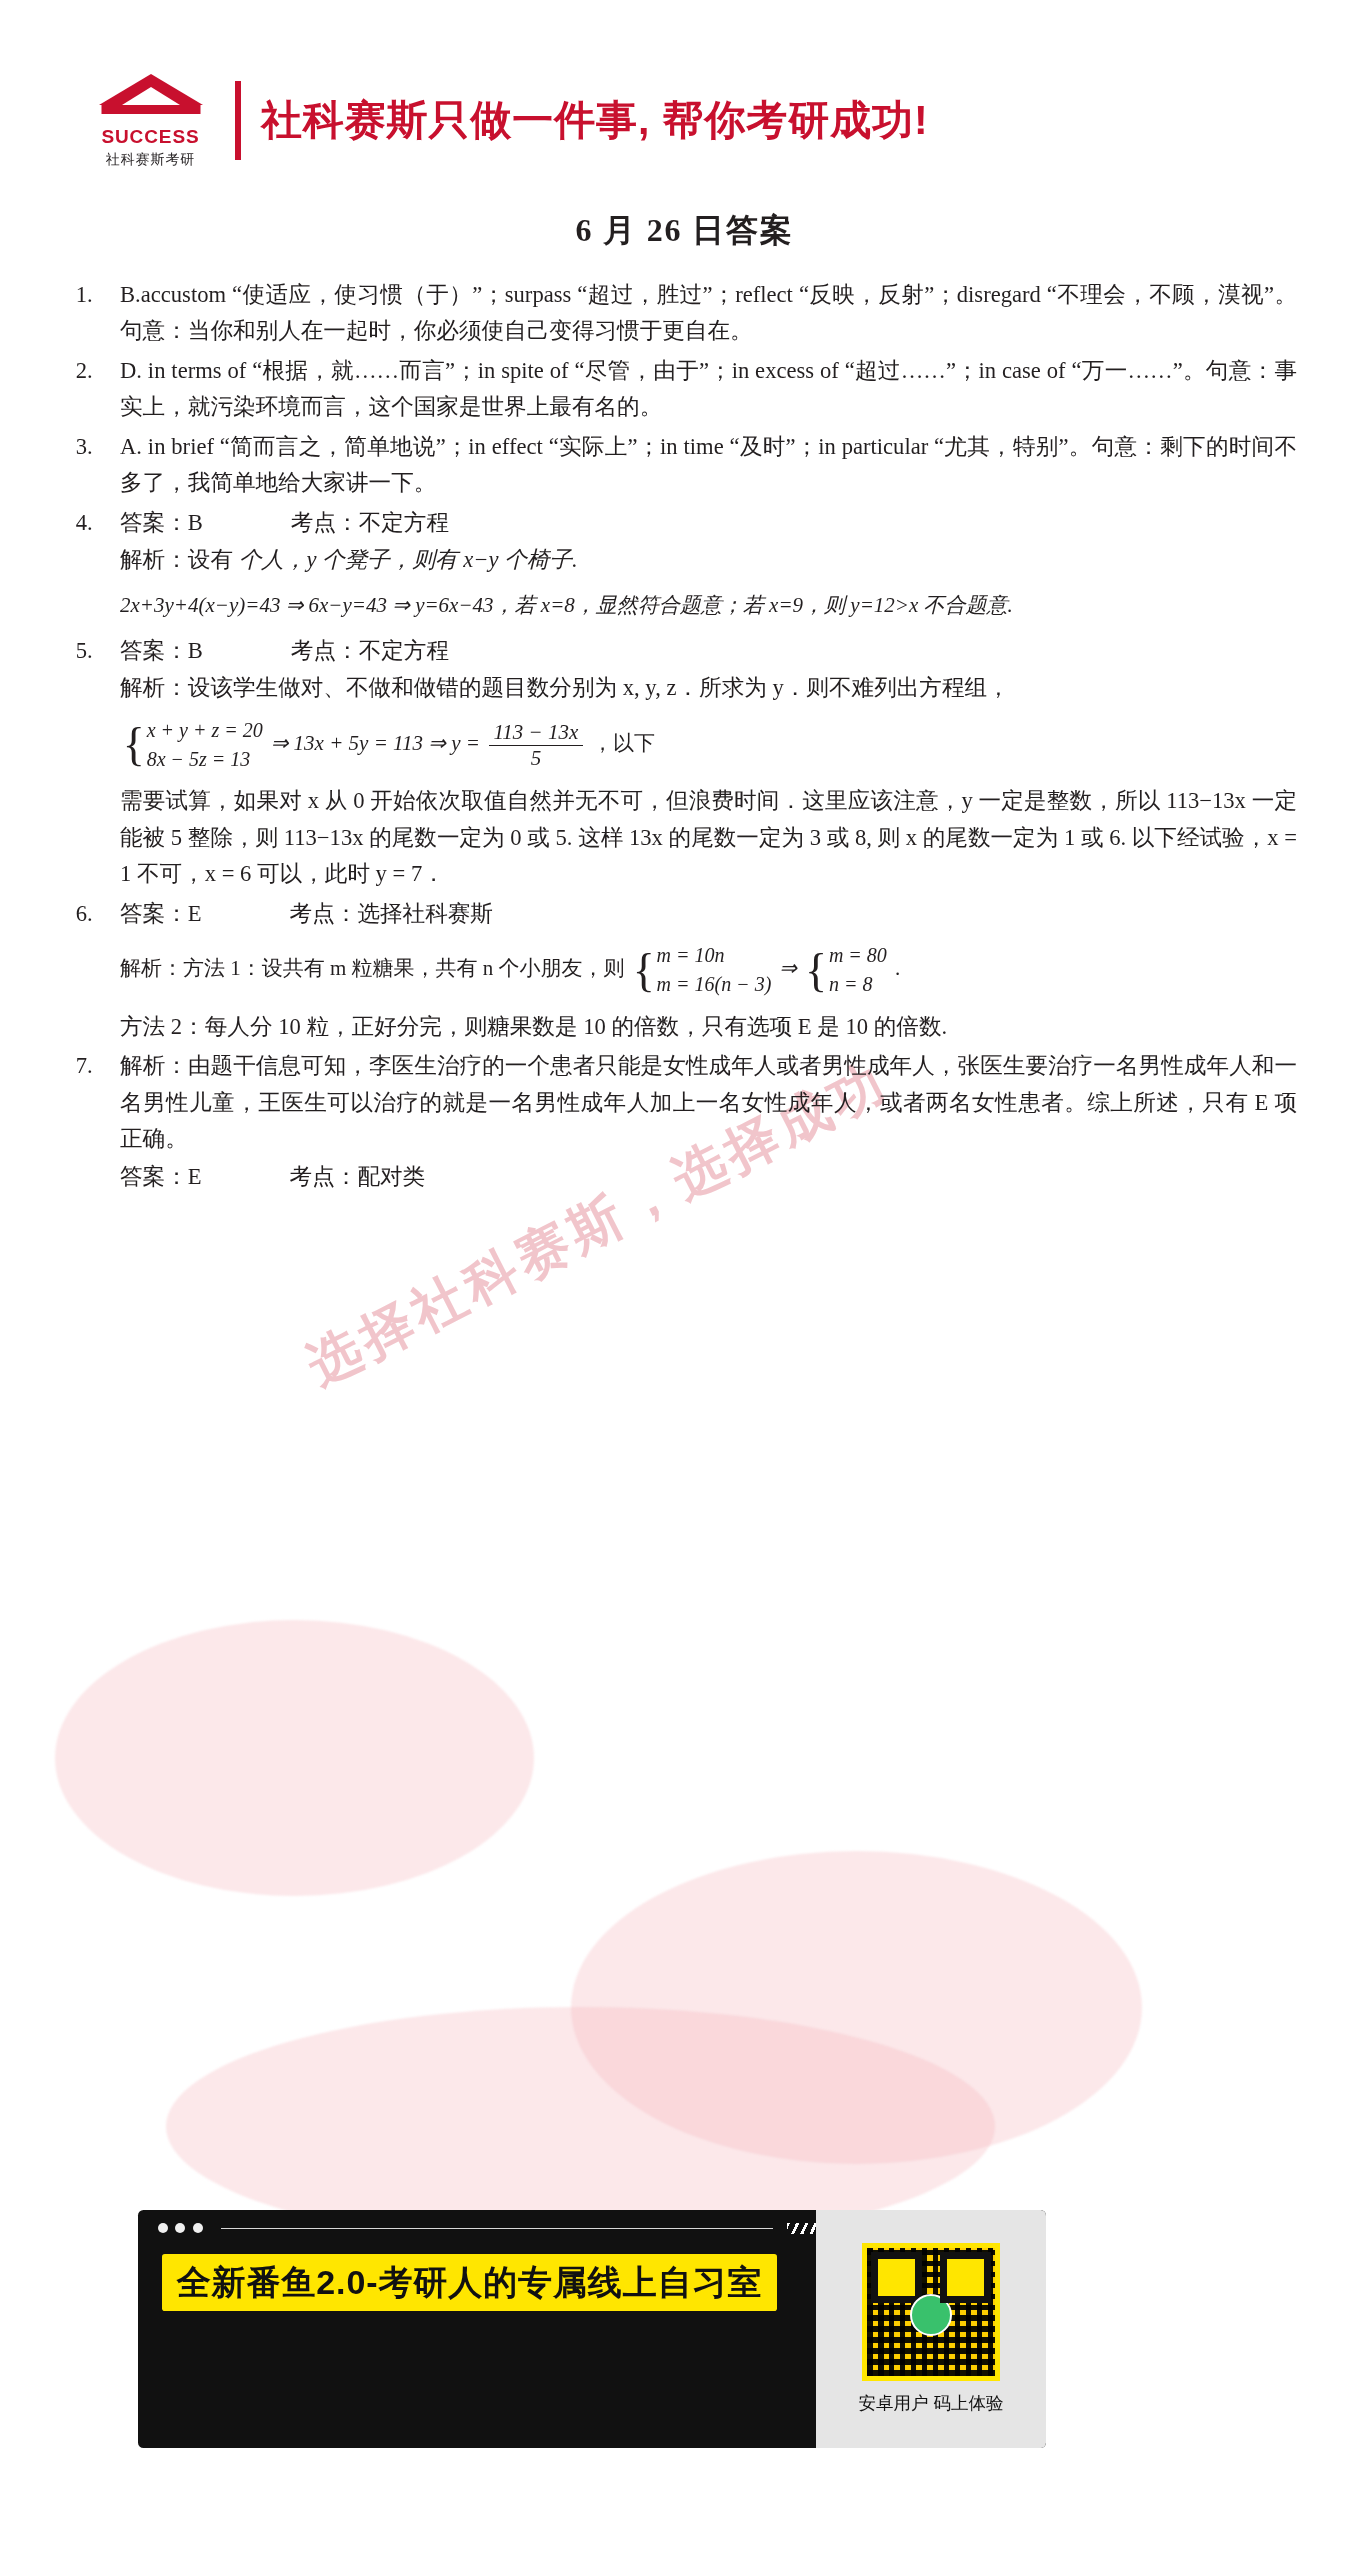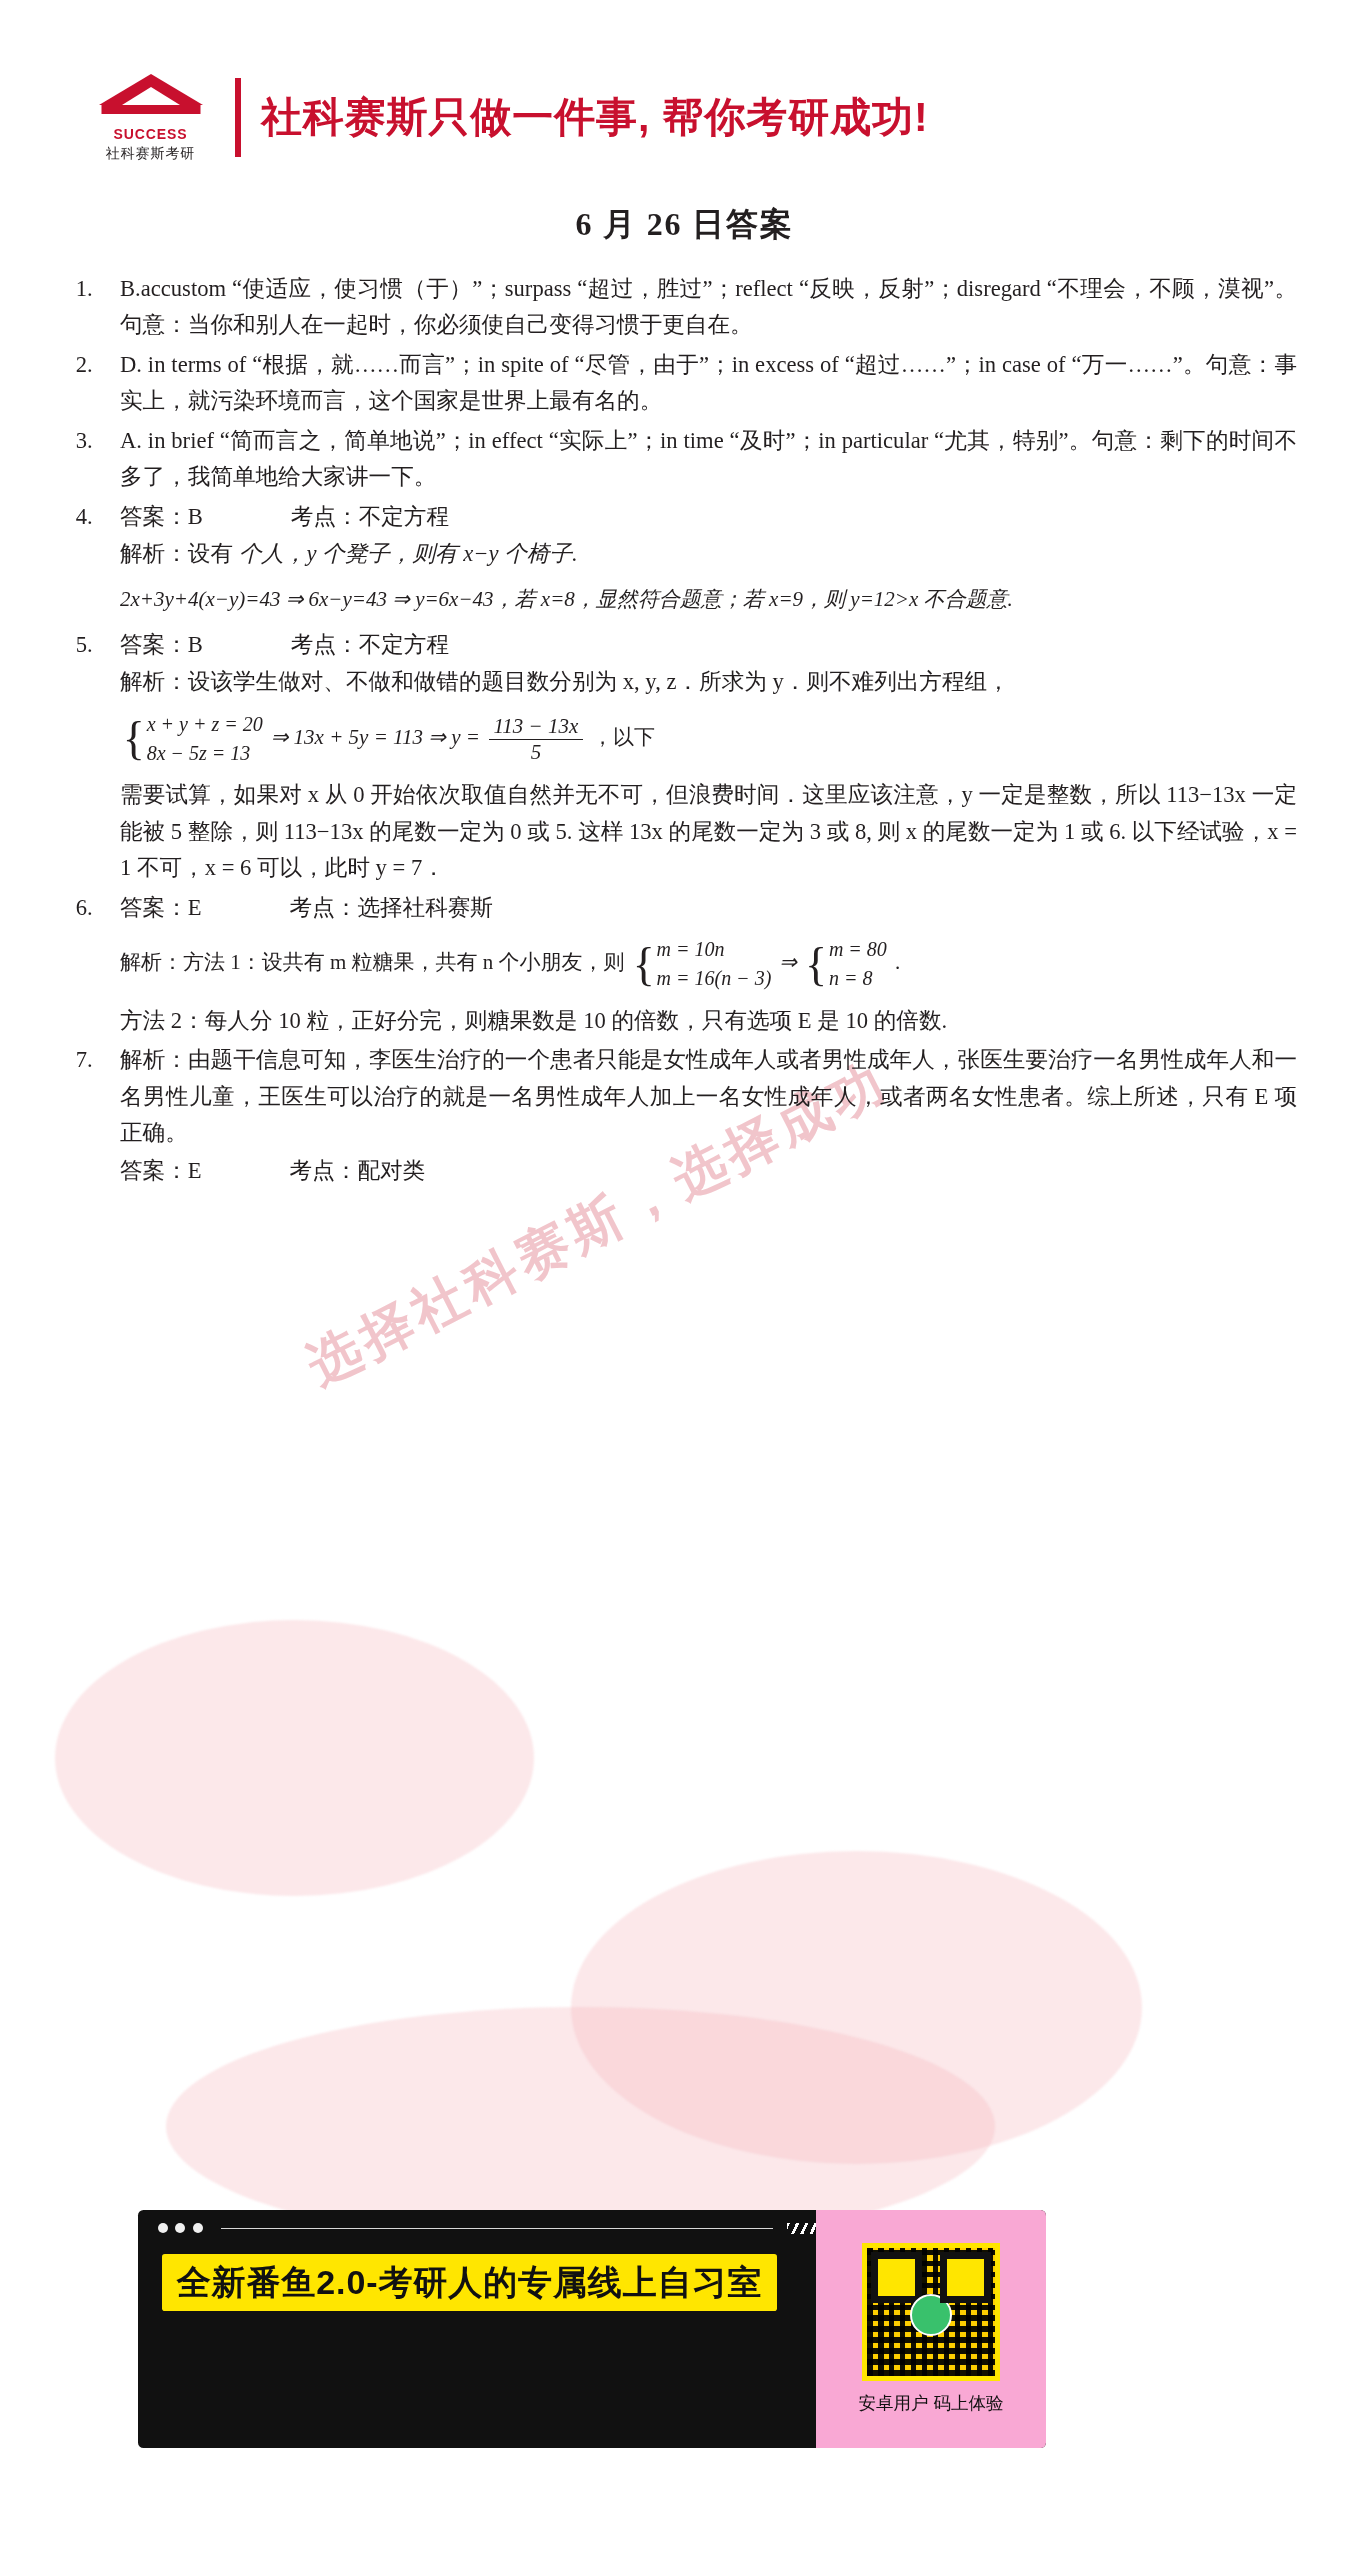"SUCCESS" .logo-en { font-size: 14px -> 19px }
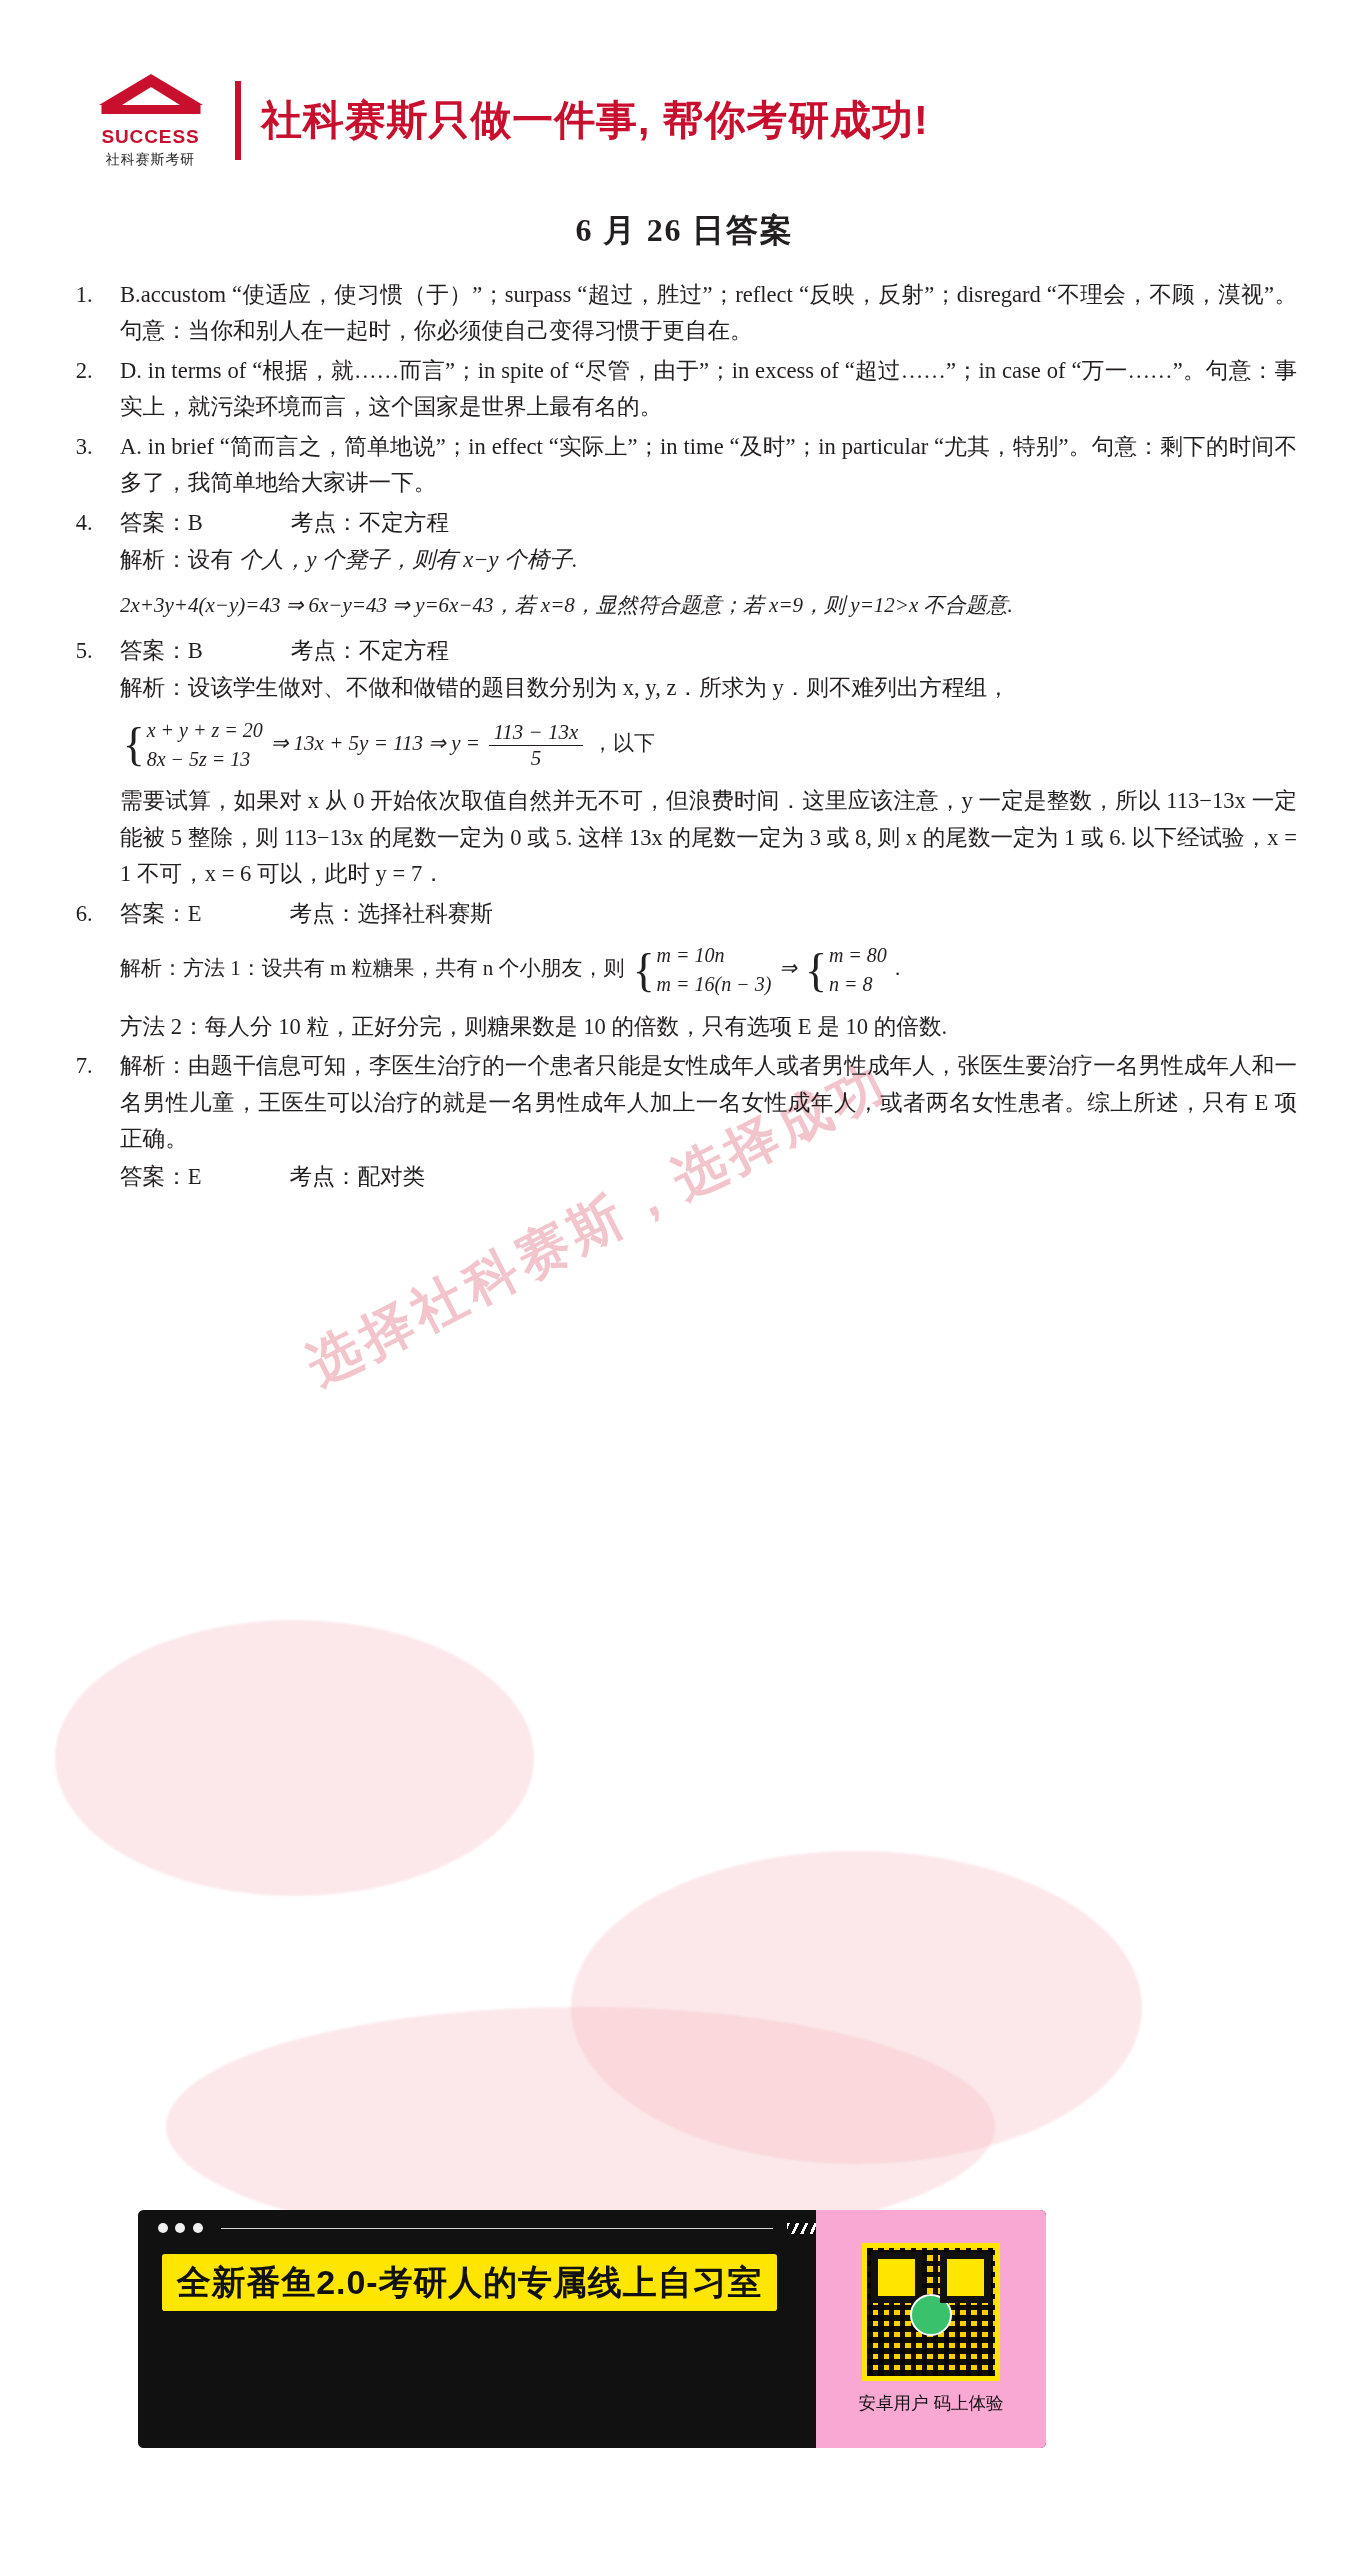"安卓用户 码上体验" .banner-right { background: #f9a8d4 -> #e5e5e5 }
